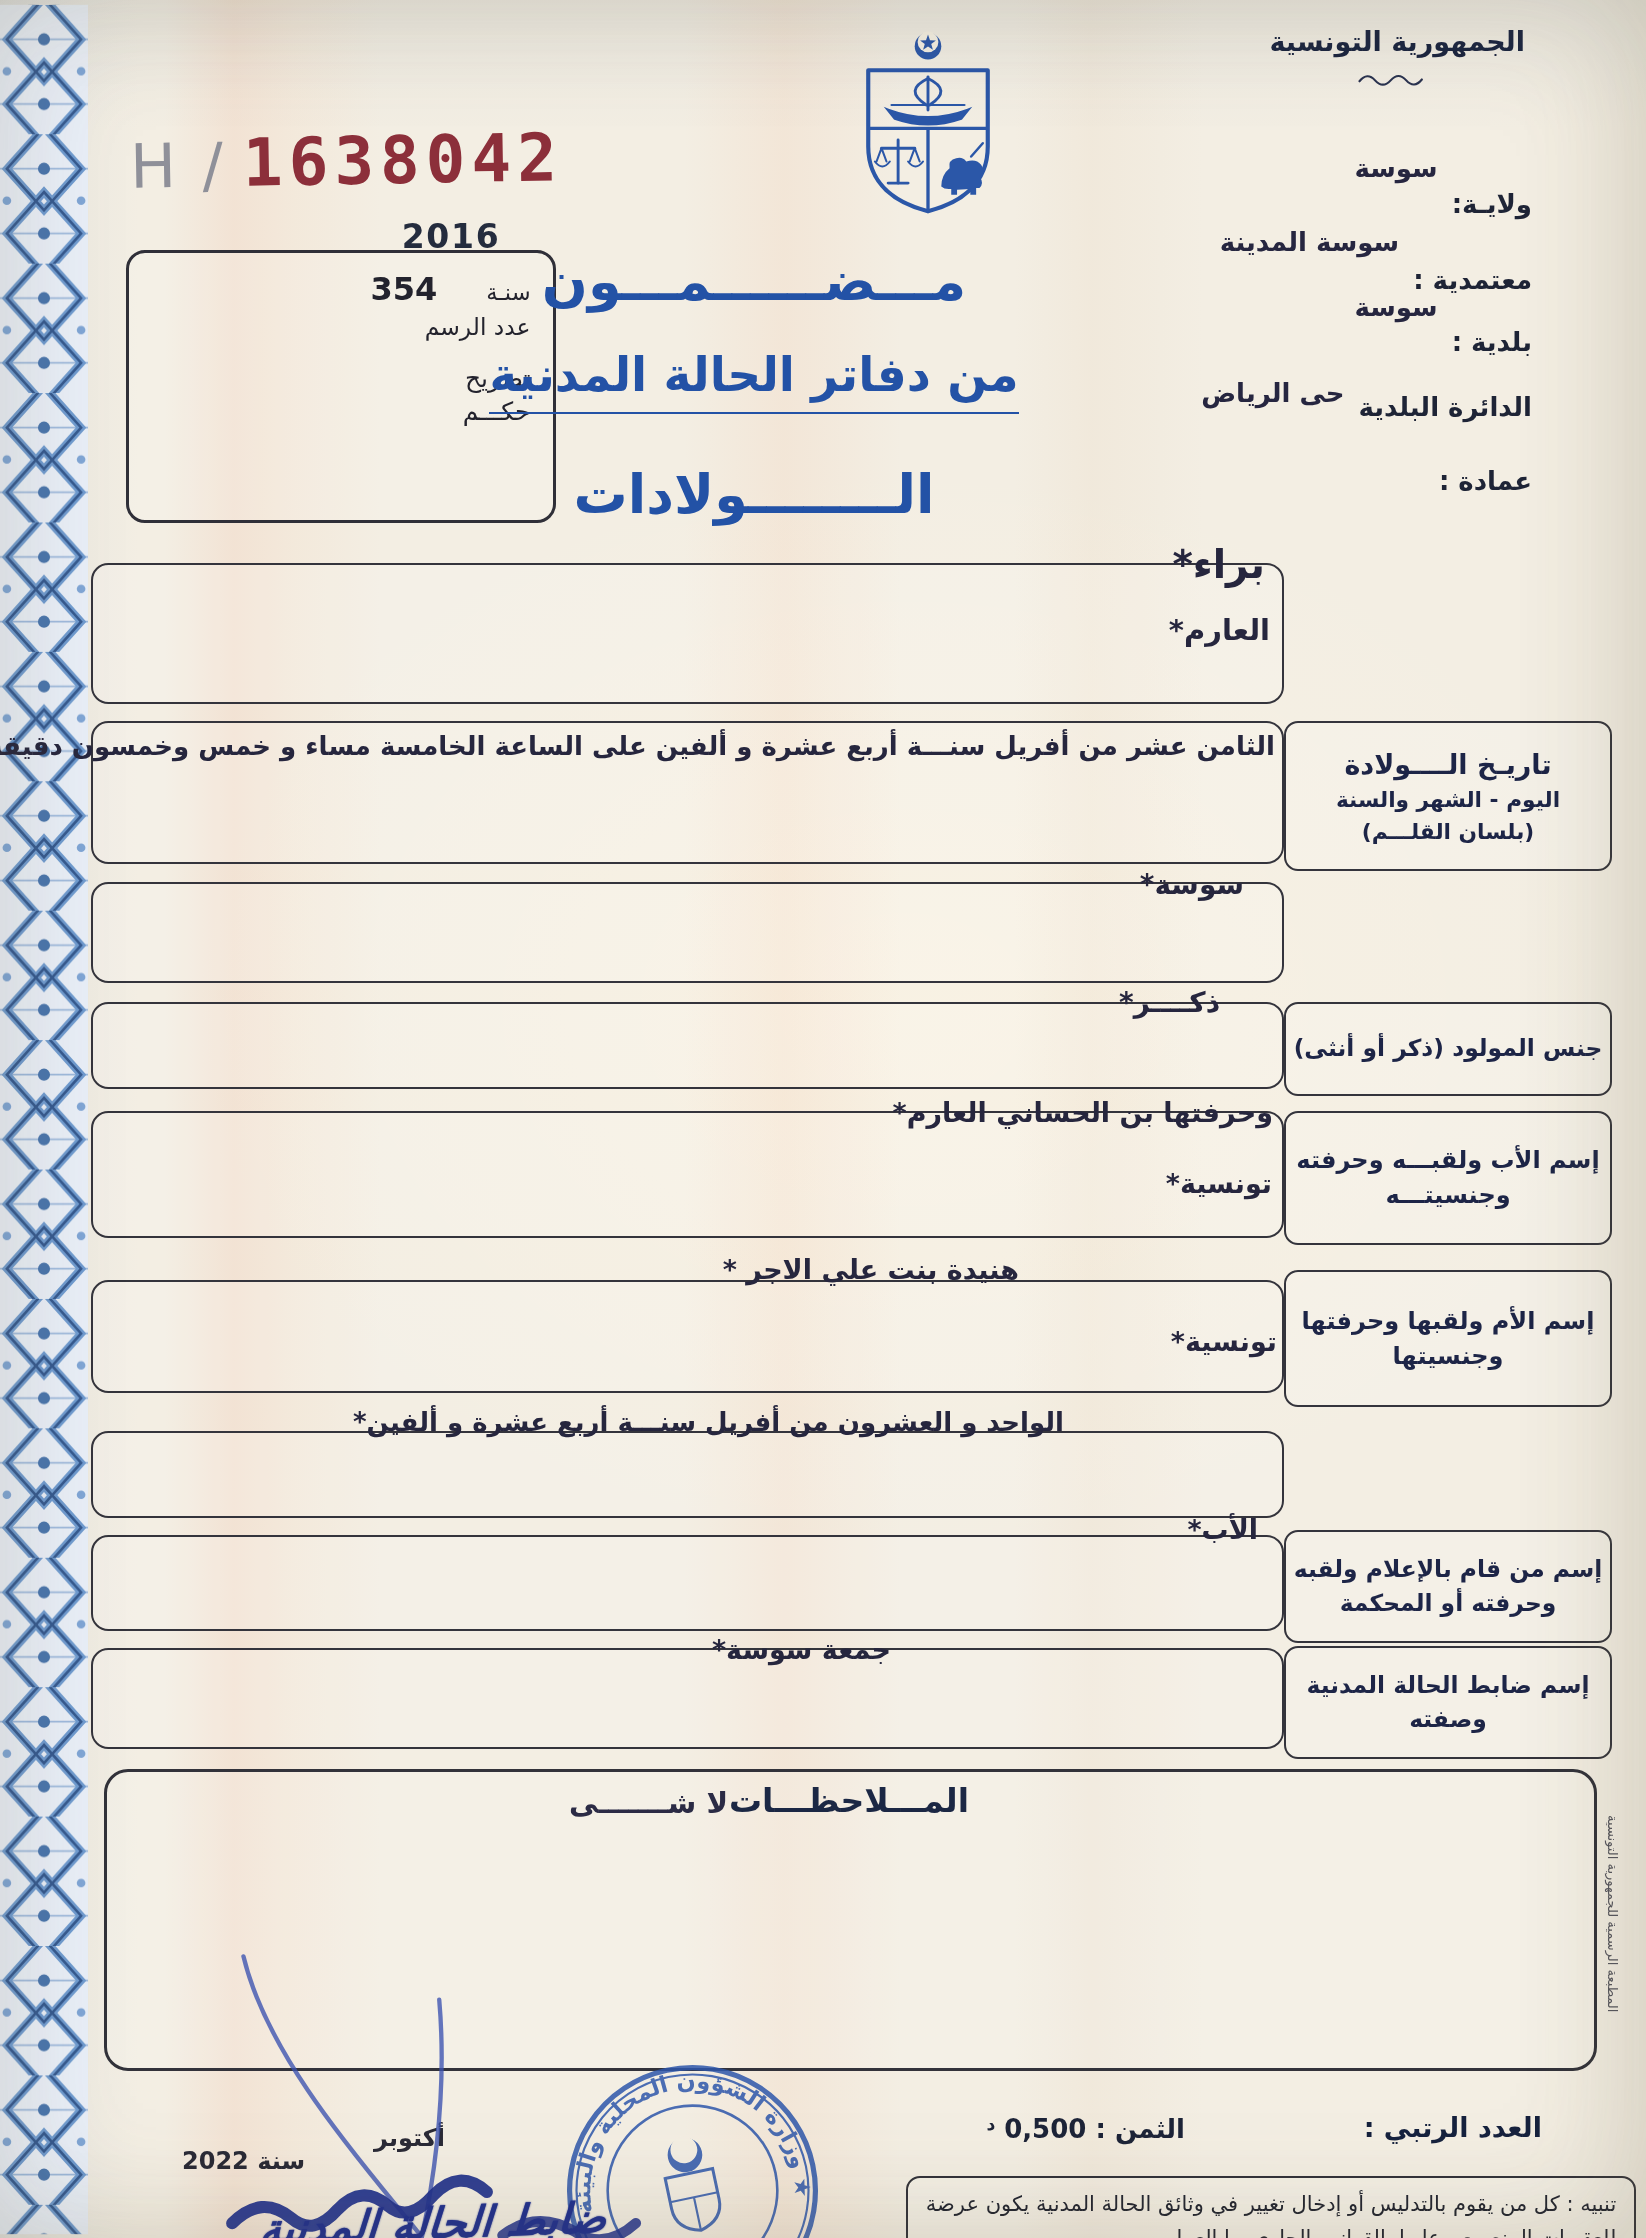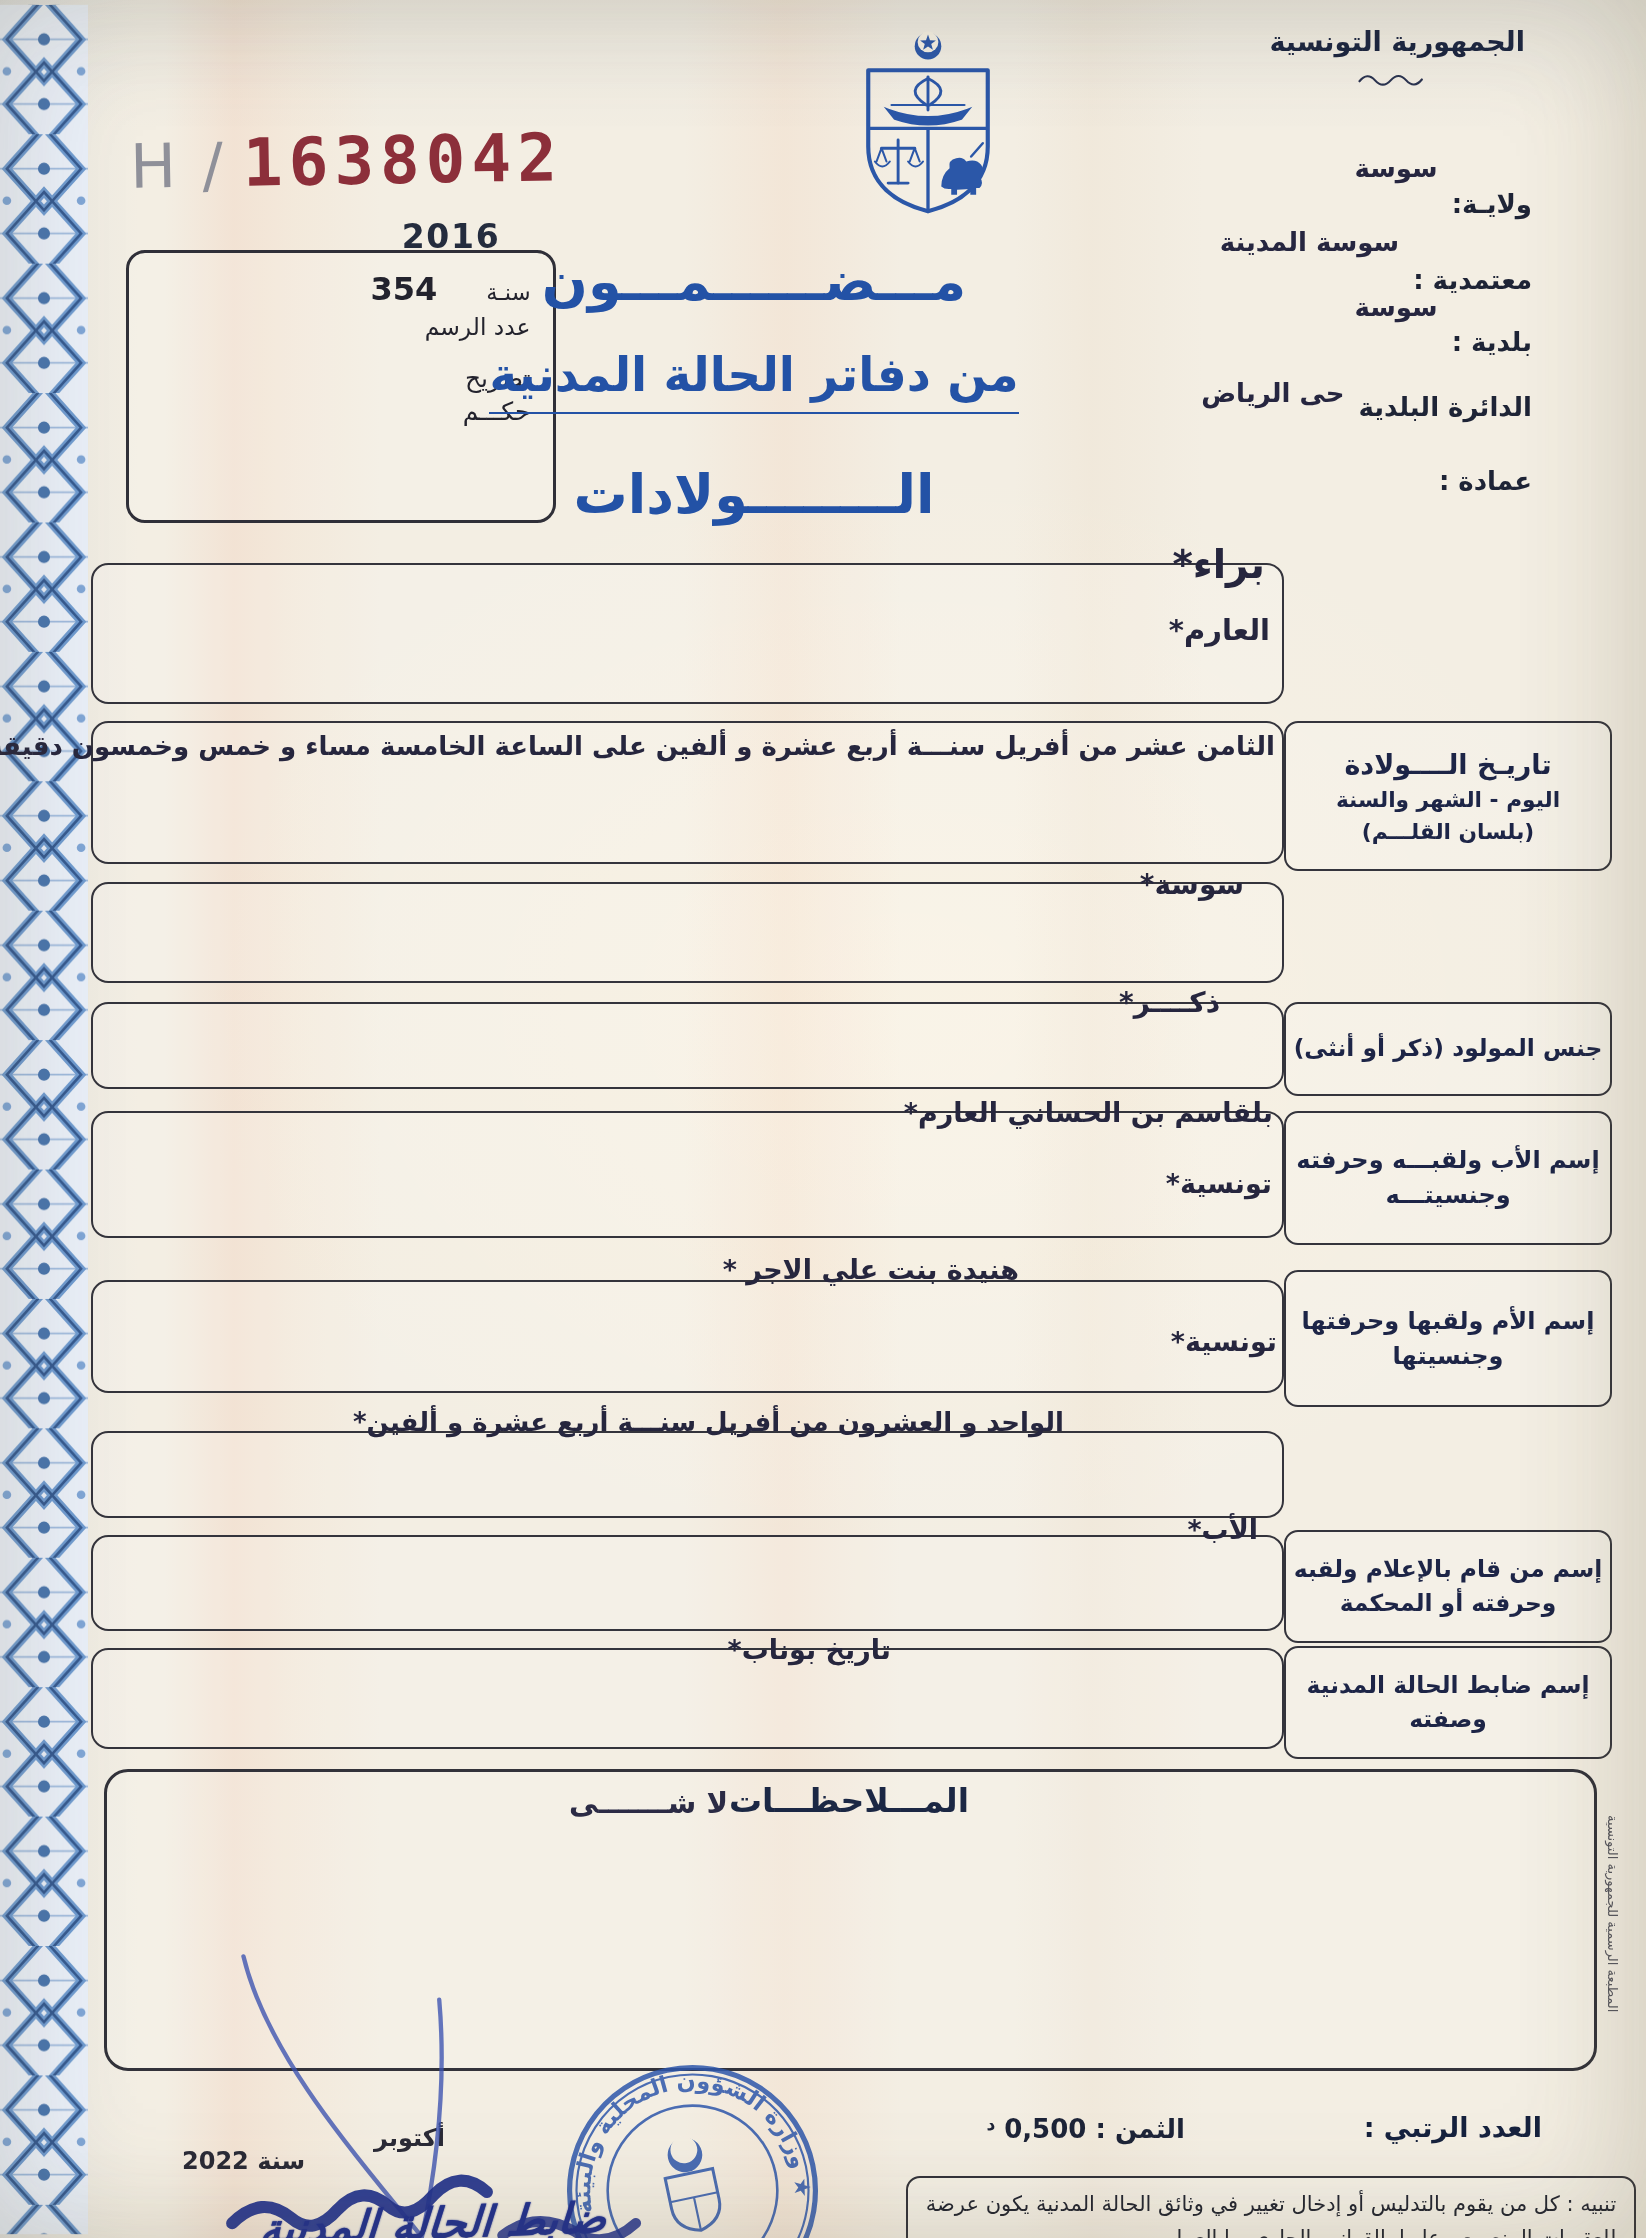"بلقاسم بن الحساني العارم*" div.val { text: بلقاسم -> وحرفتها }
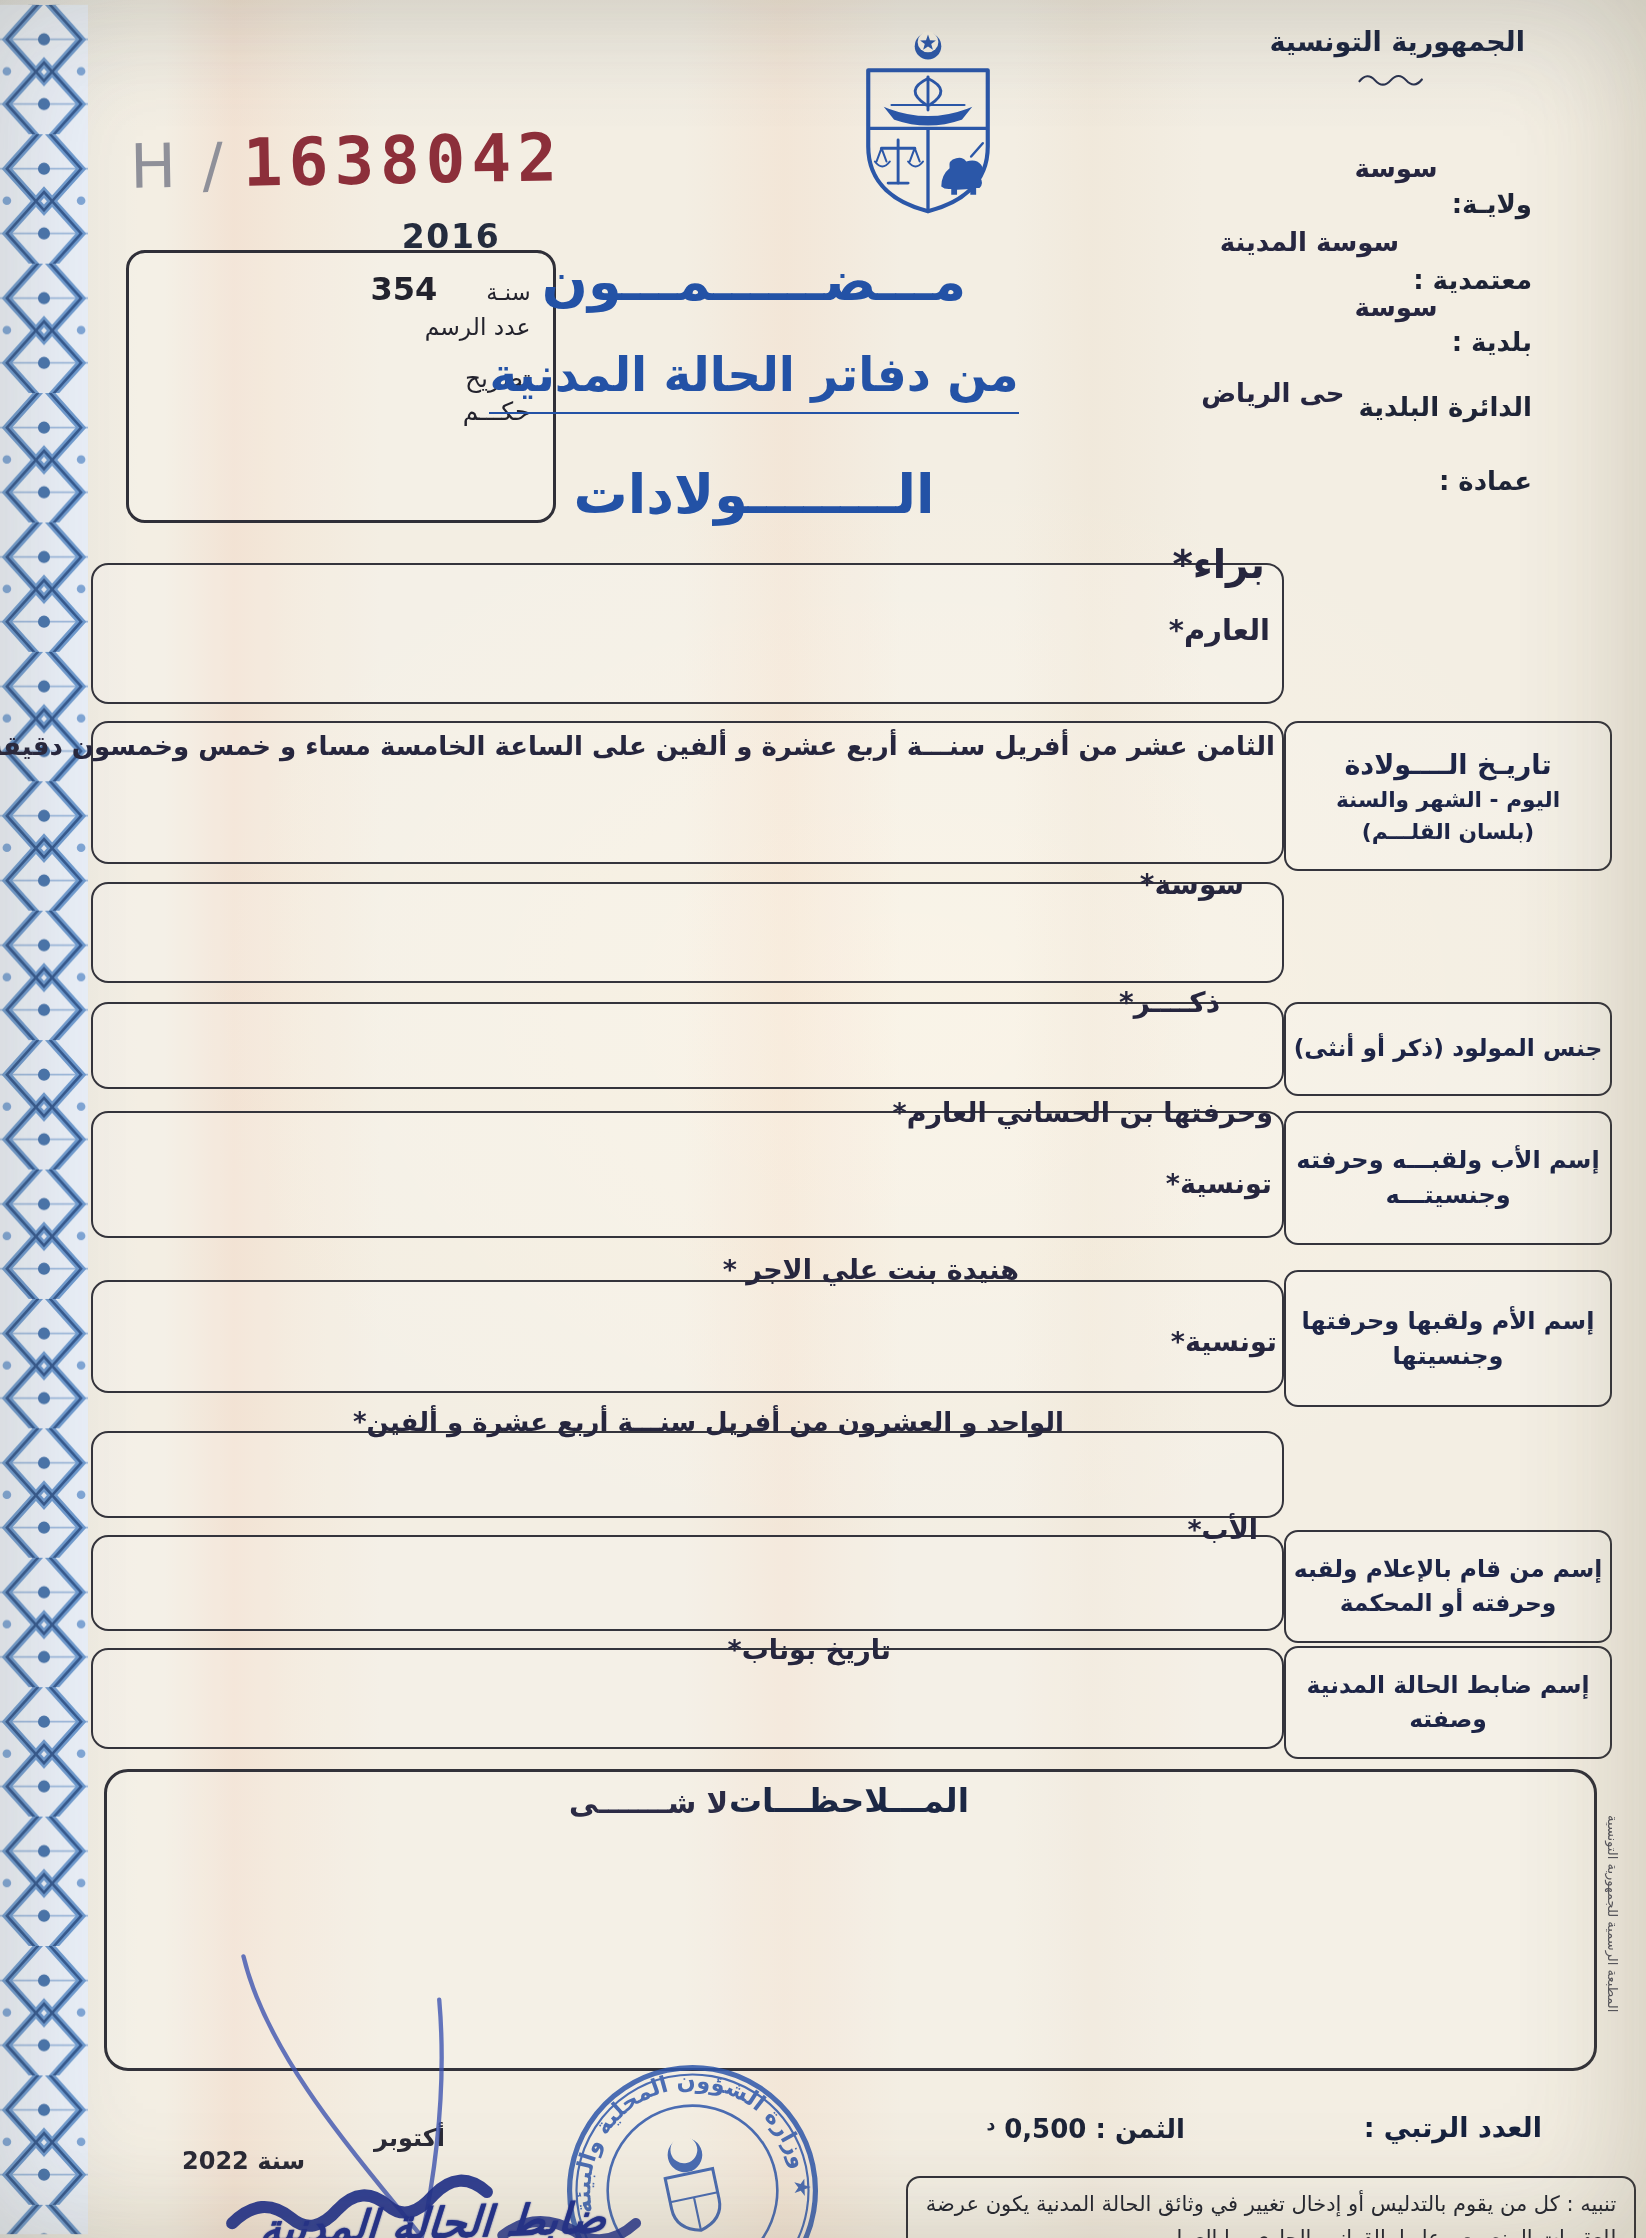"تاريخ بوناب*" div.val { text: تاريخ بوناب -> جمعة سوسة }
